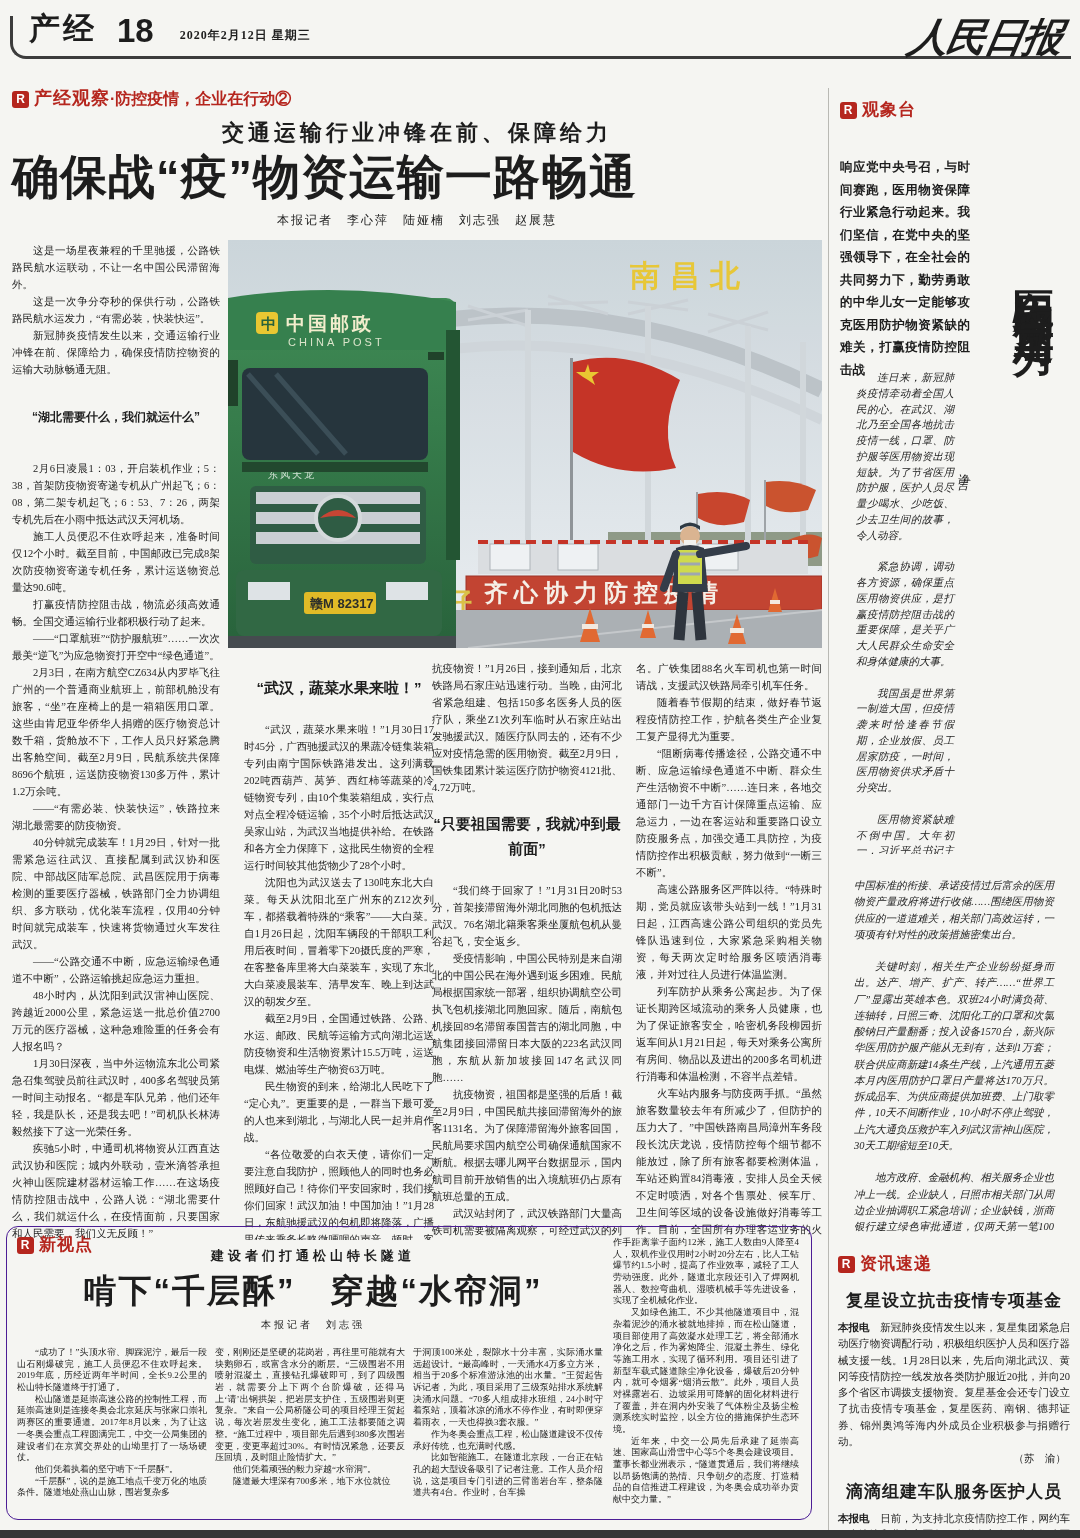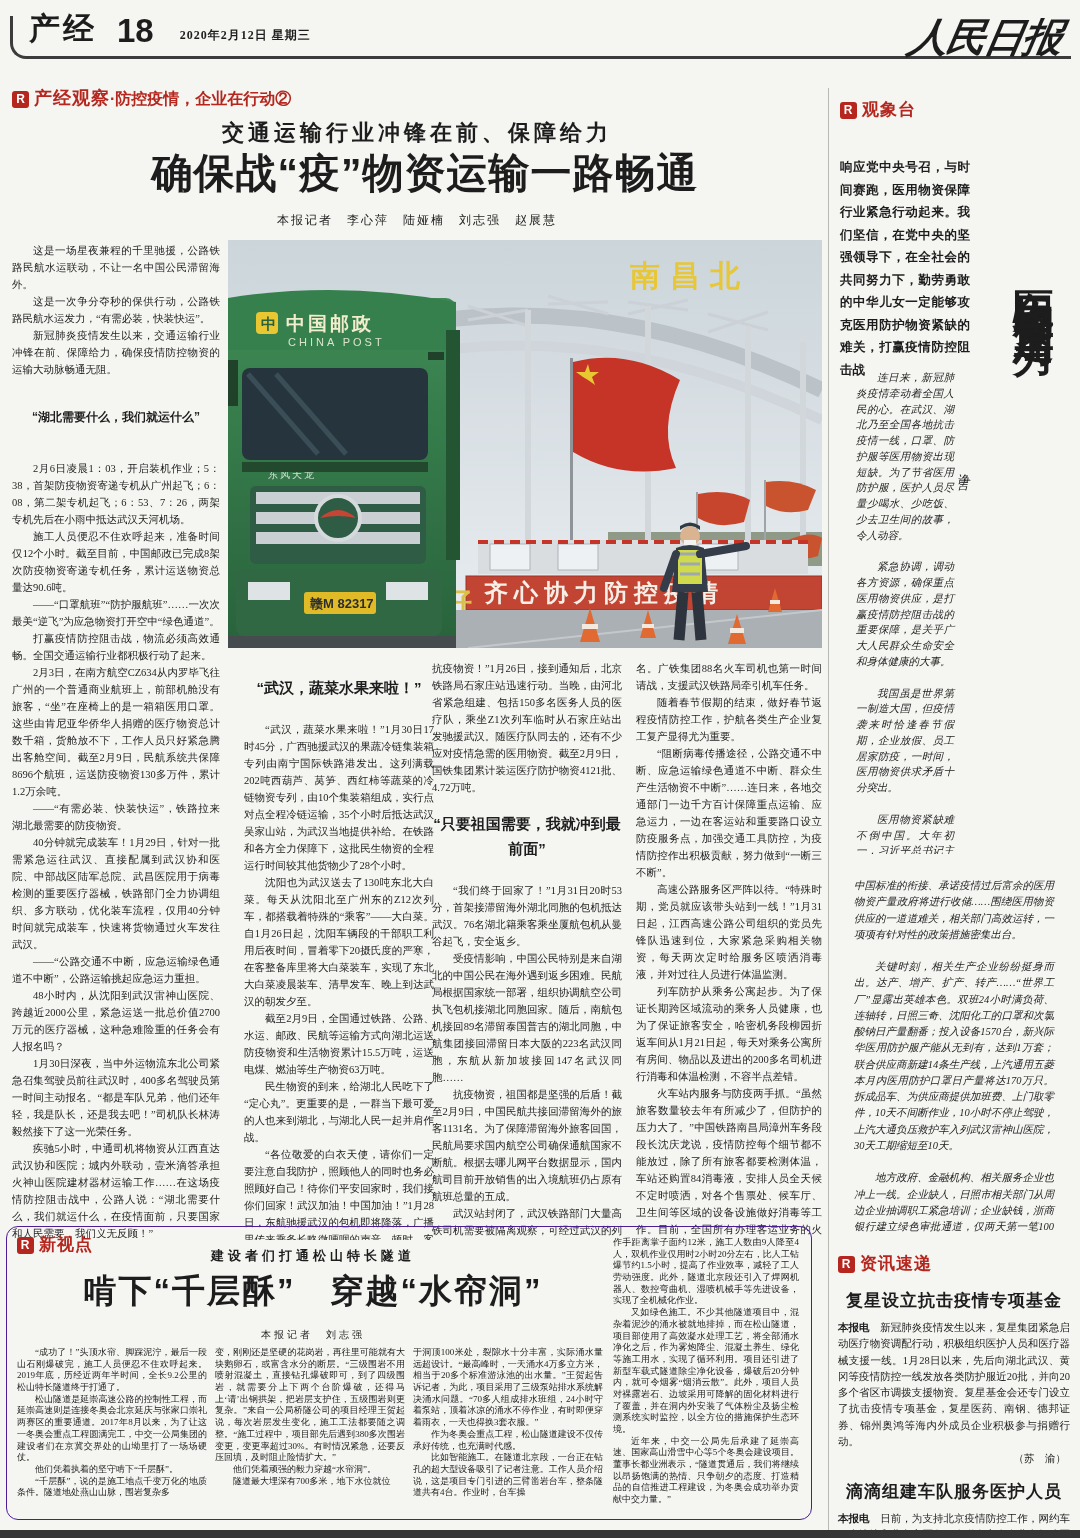"确保战“疫”物资运输一路畅通" .headline { font-size: 41px -> 47px; left: 20px -> 12px; text-align: center -> left }
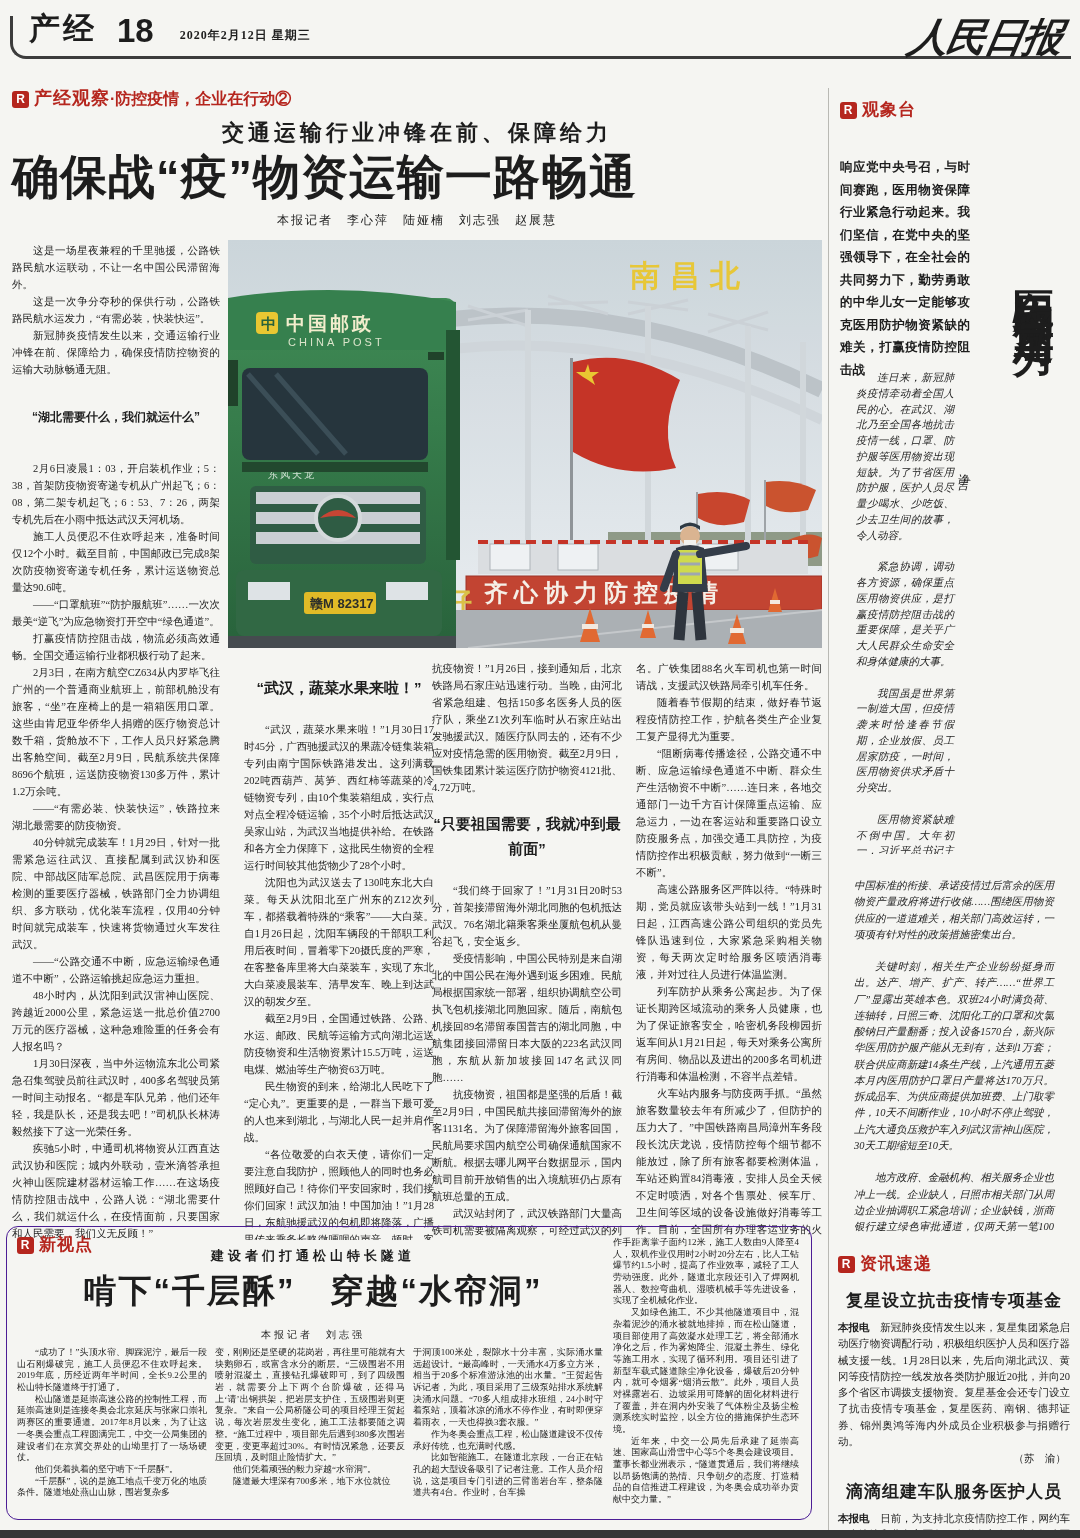"——“口罩航班”“防护服航班”……一次次最美“逆飞”为应急物资打开空中“绿色通道" p { order: before "打赢疫情防控阻击战，物流必须高效通畅。全国交通运输行业都积极行动了起来。" -> after "打赢疫情防控阻击战，物流必须高效通畅。全国交通运输行业都积极行动了起来。" }
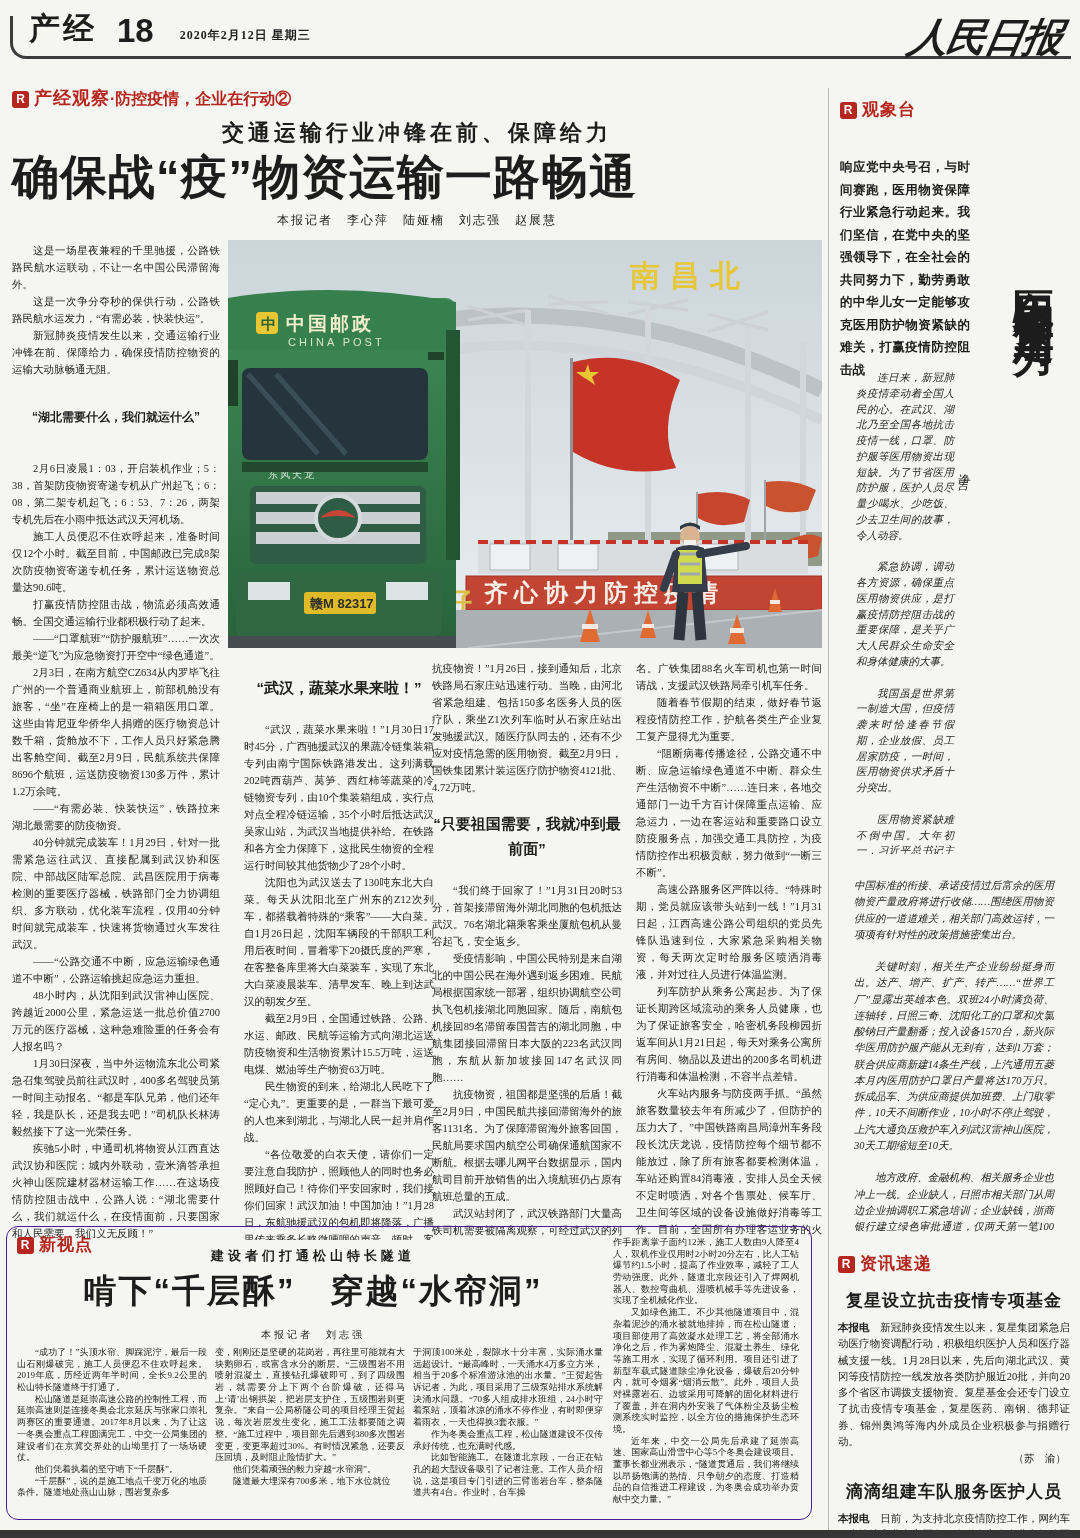"本报记者 刘志强" .nv-byline { margin-top: 14px -> 4px }
